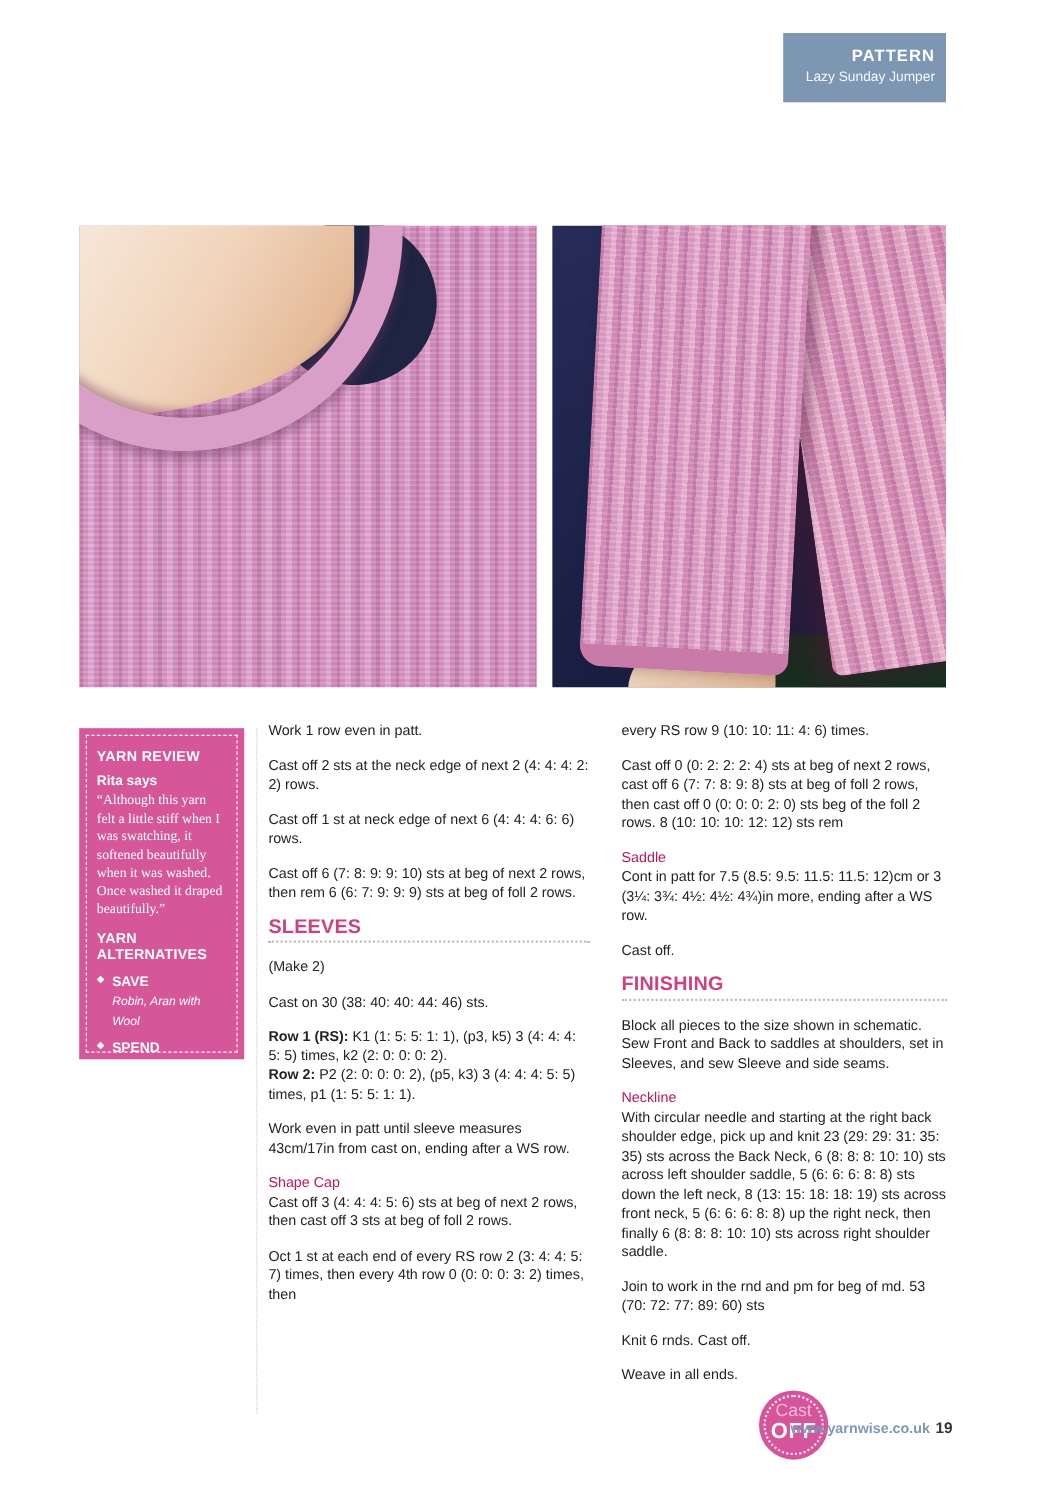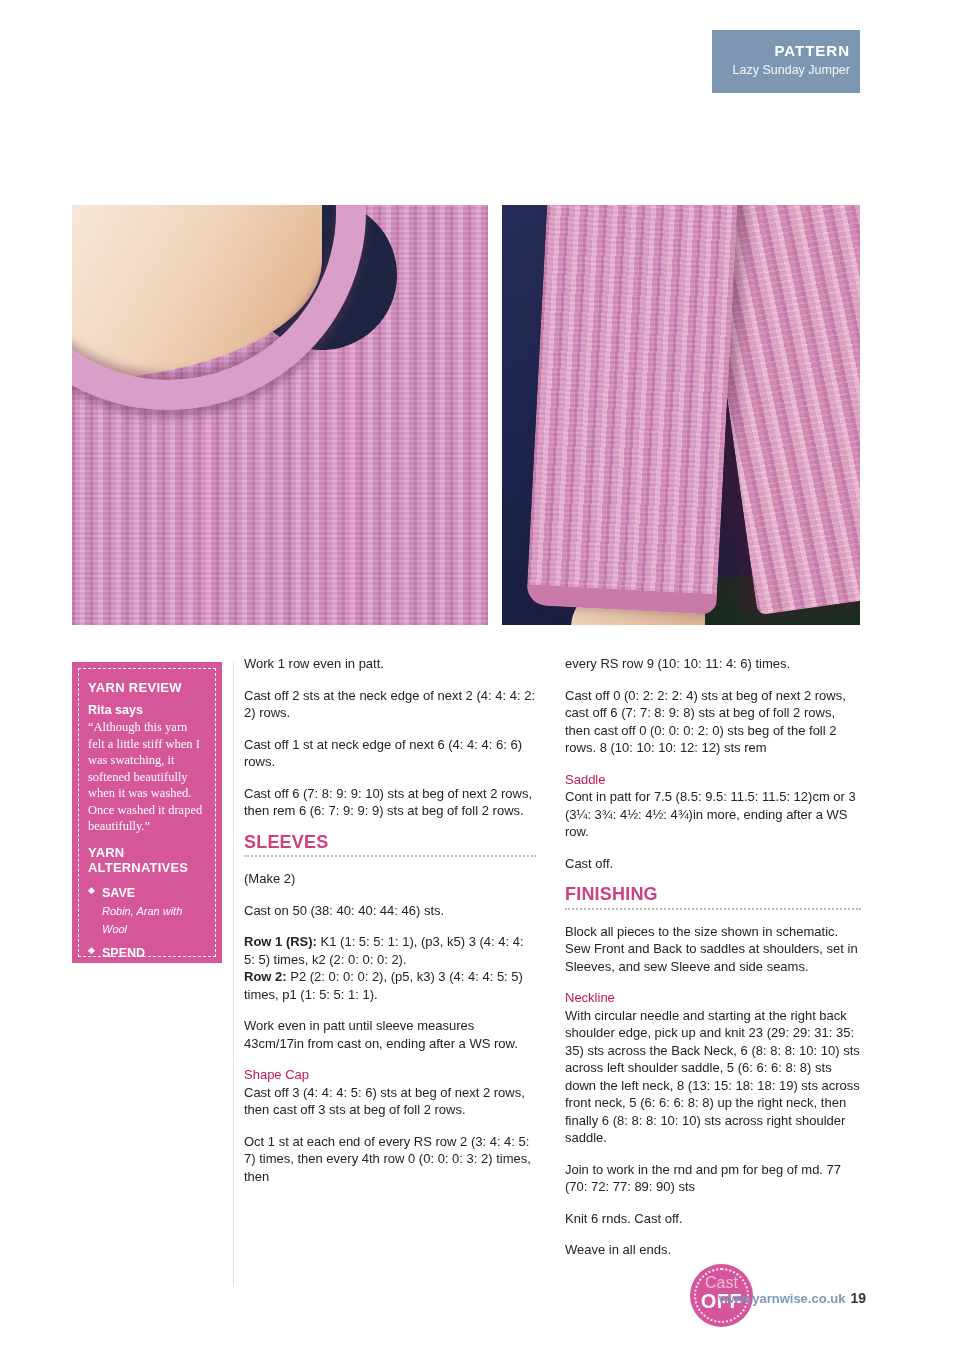"Cast on 50 (38: 40:" p { text: 50 -> 30 }
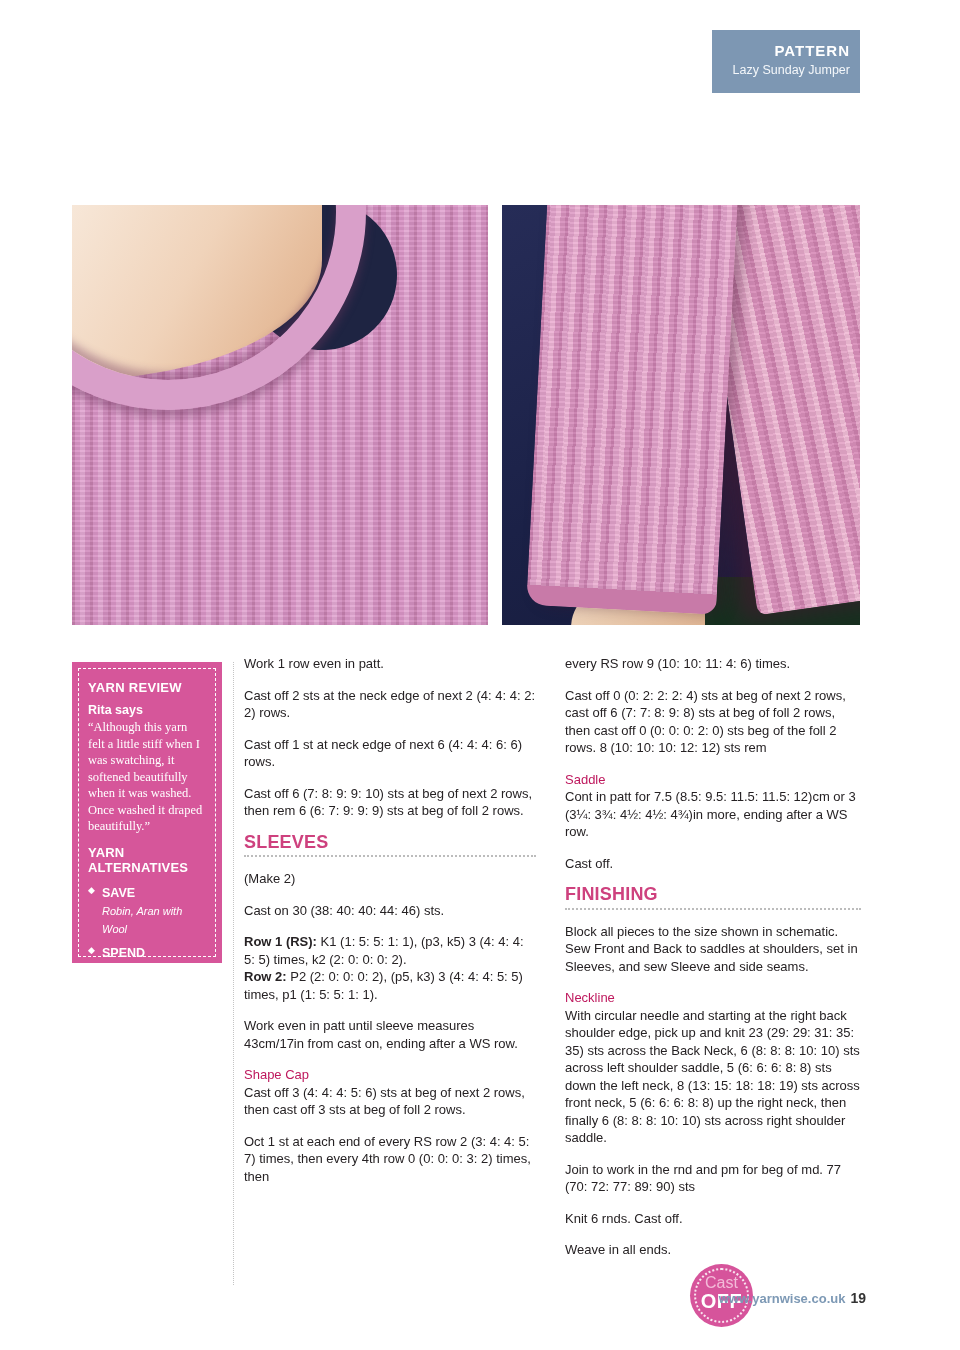"Join to work in the" p { text: 77 (70: 72: 77: 89: 90 -> 53 (70: 72: 77: 89: 60 }
